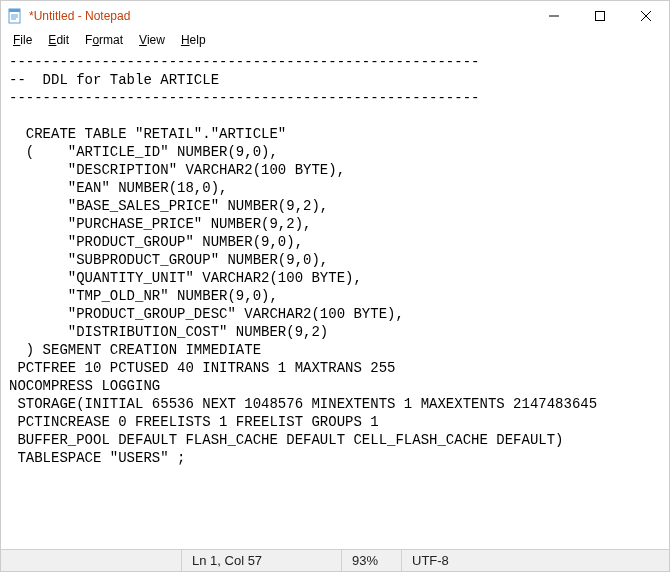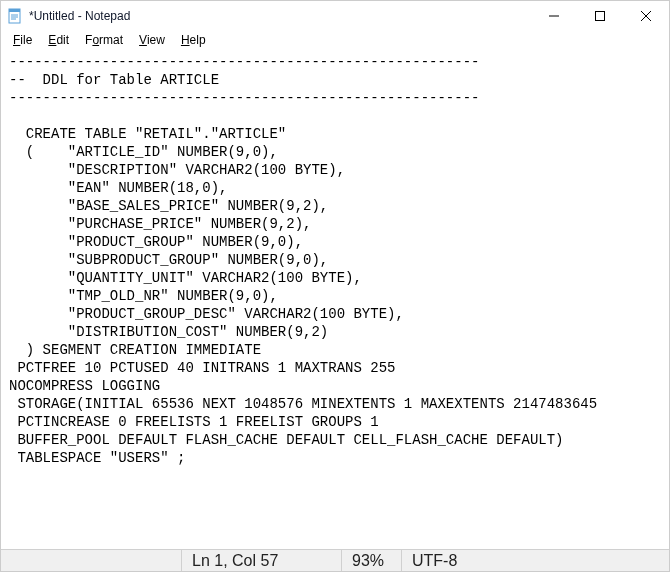"*Untitled - Notepad" .titlebar .title-text { color: #0f172a -> #c2410c }
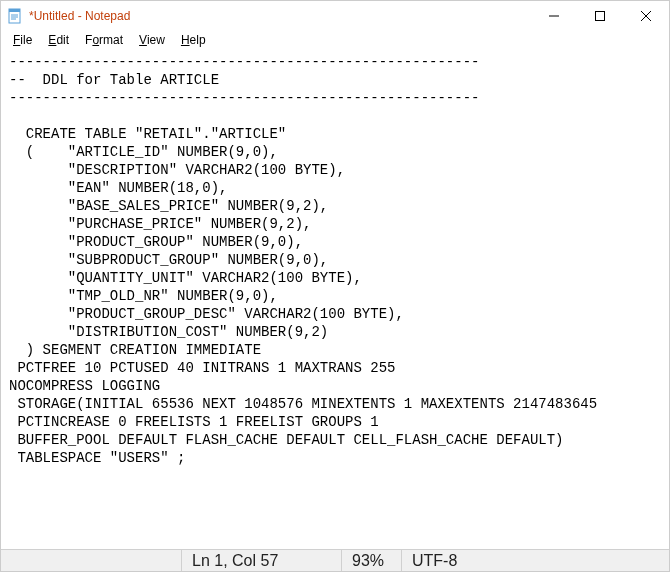"Ln 1, Col 57" .statusbar { font-size: 16px -> 13px }
